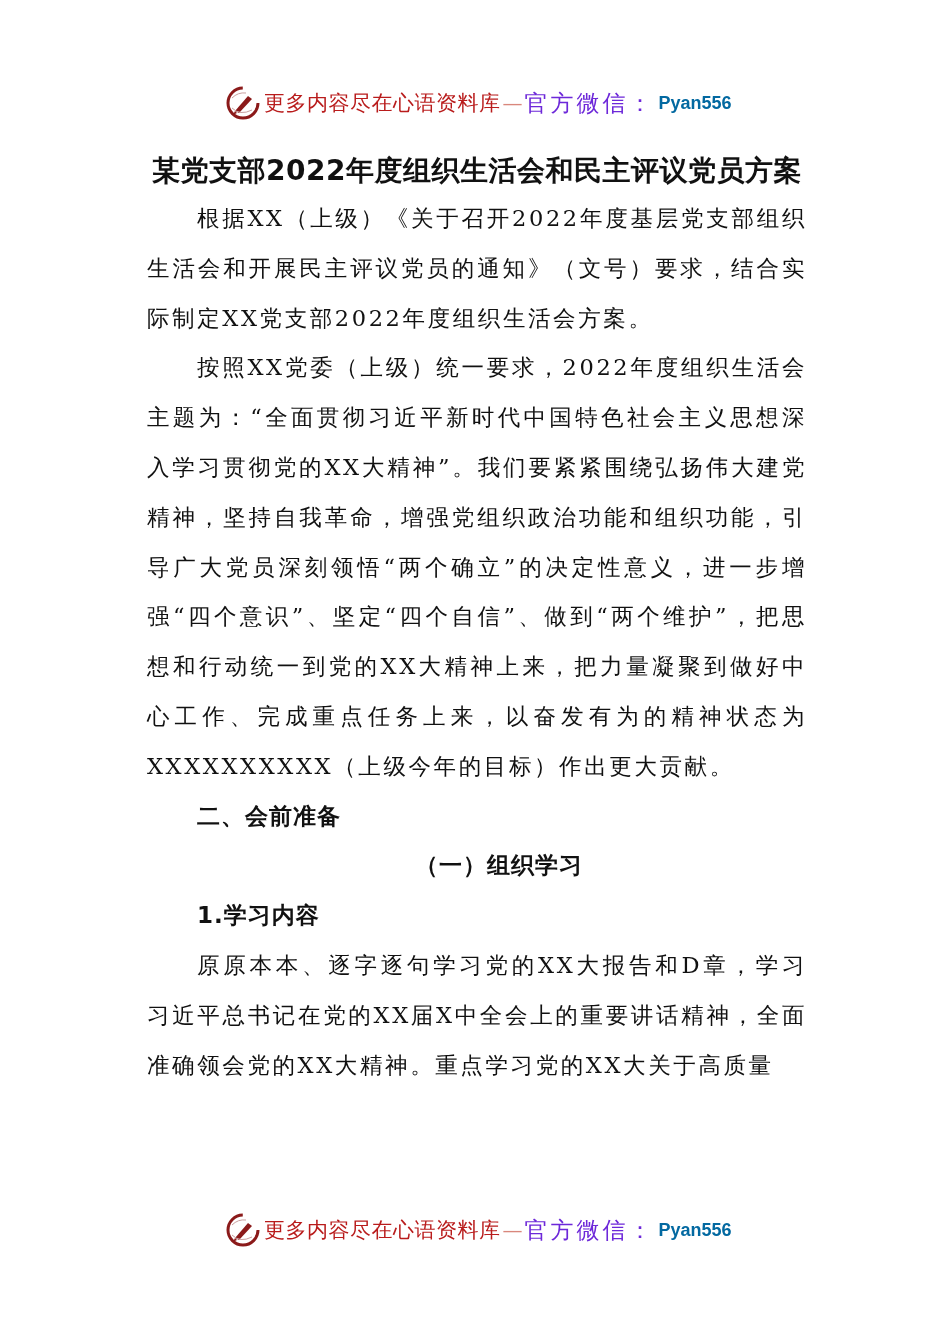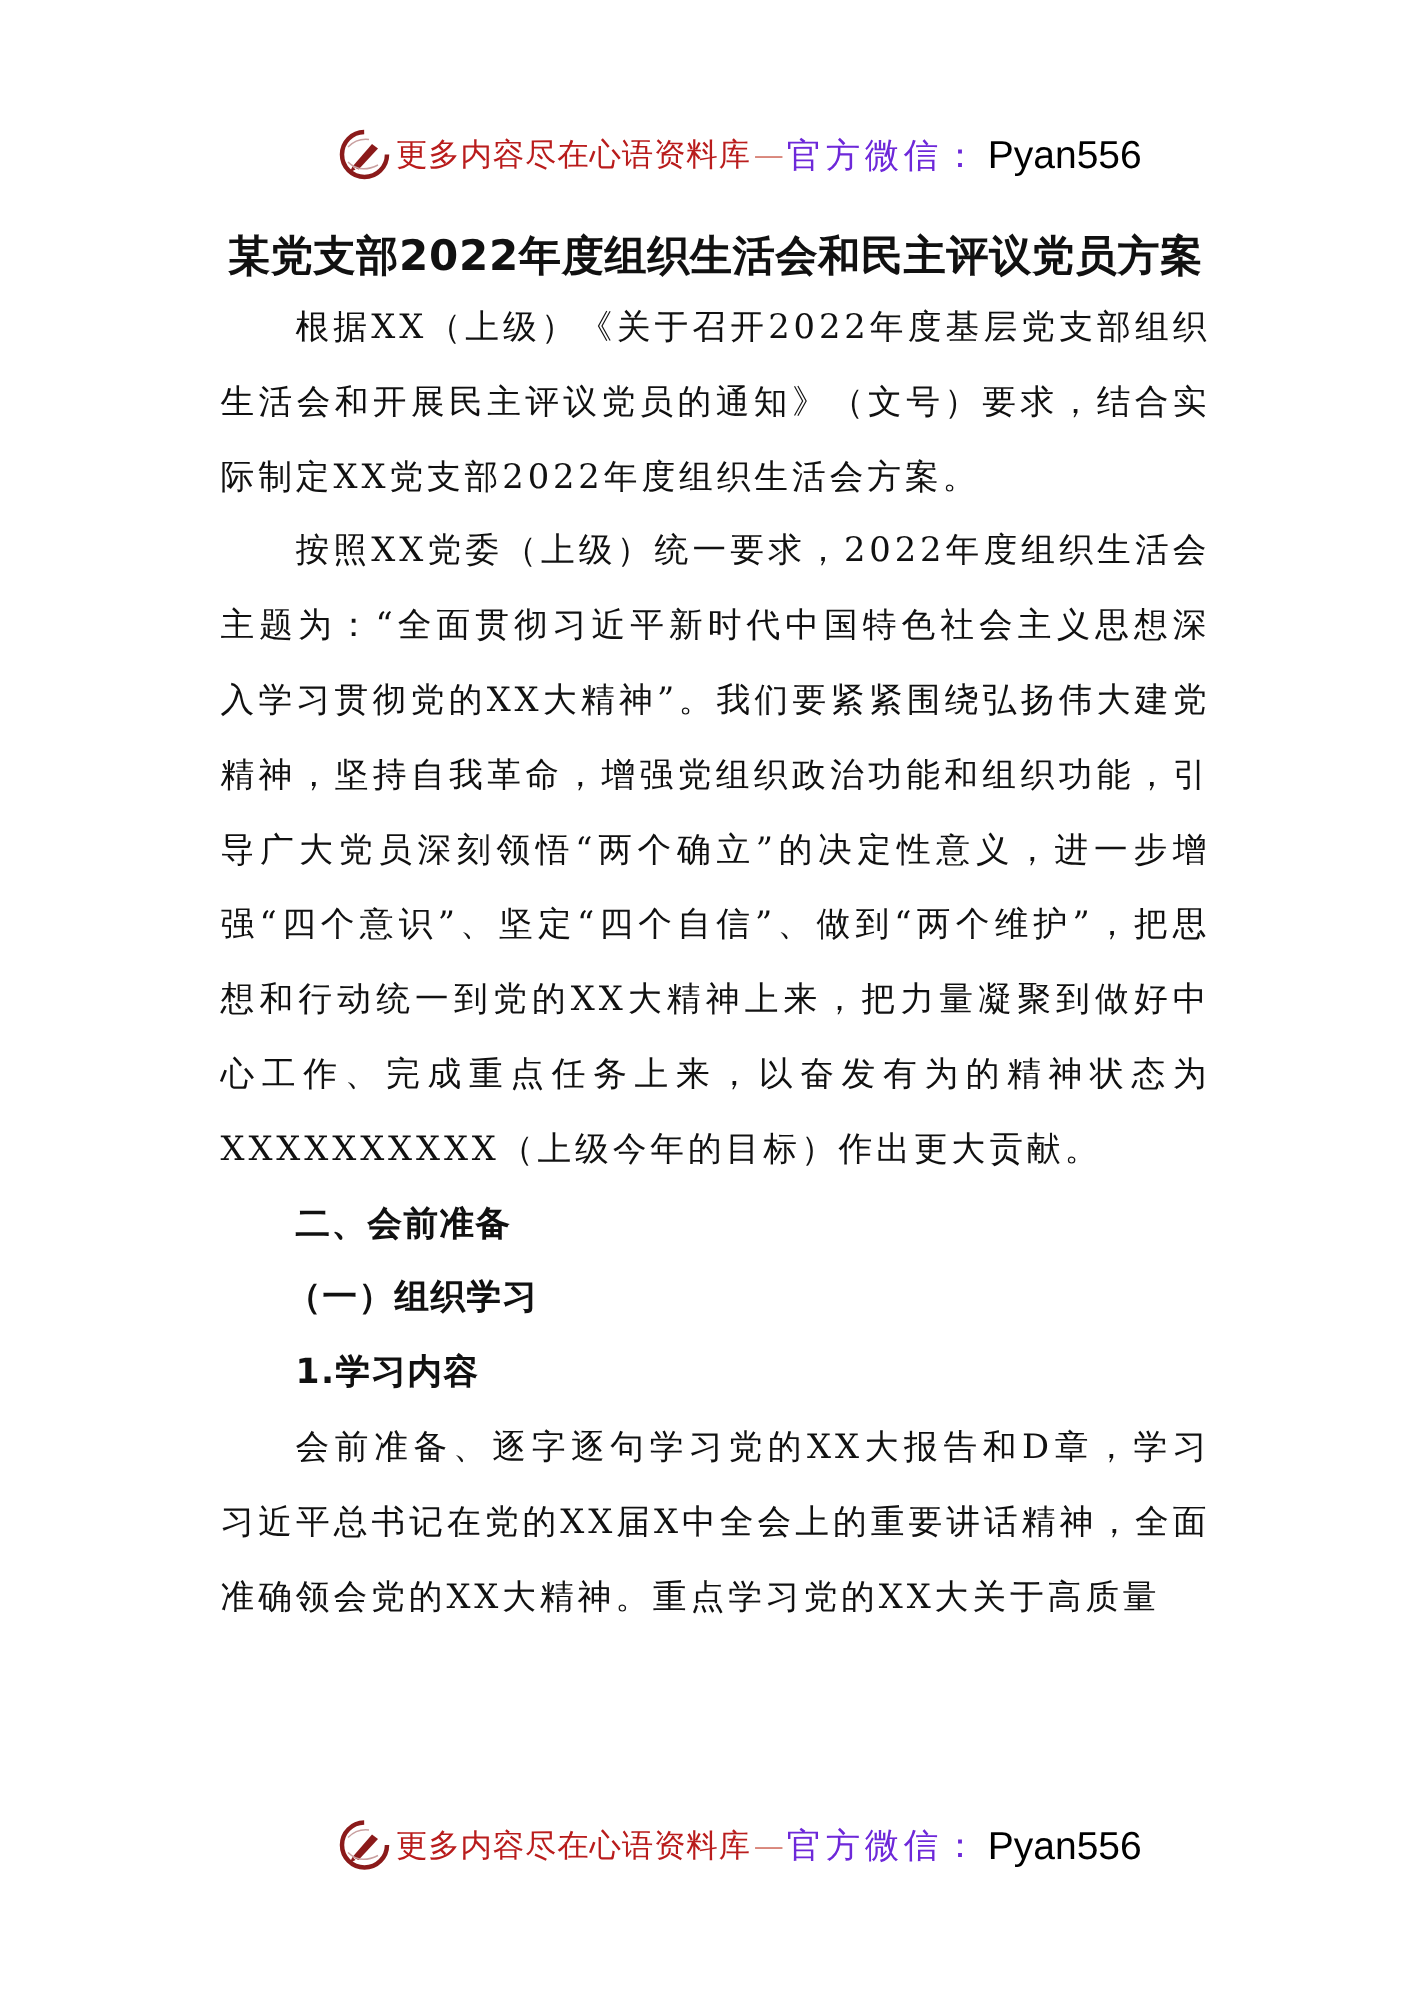"Pyan556" .wm-id { color: #000000 -> #0369a1; font-size: 26px -> 18px; font-weight: none -> bold }
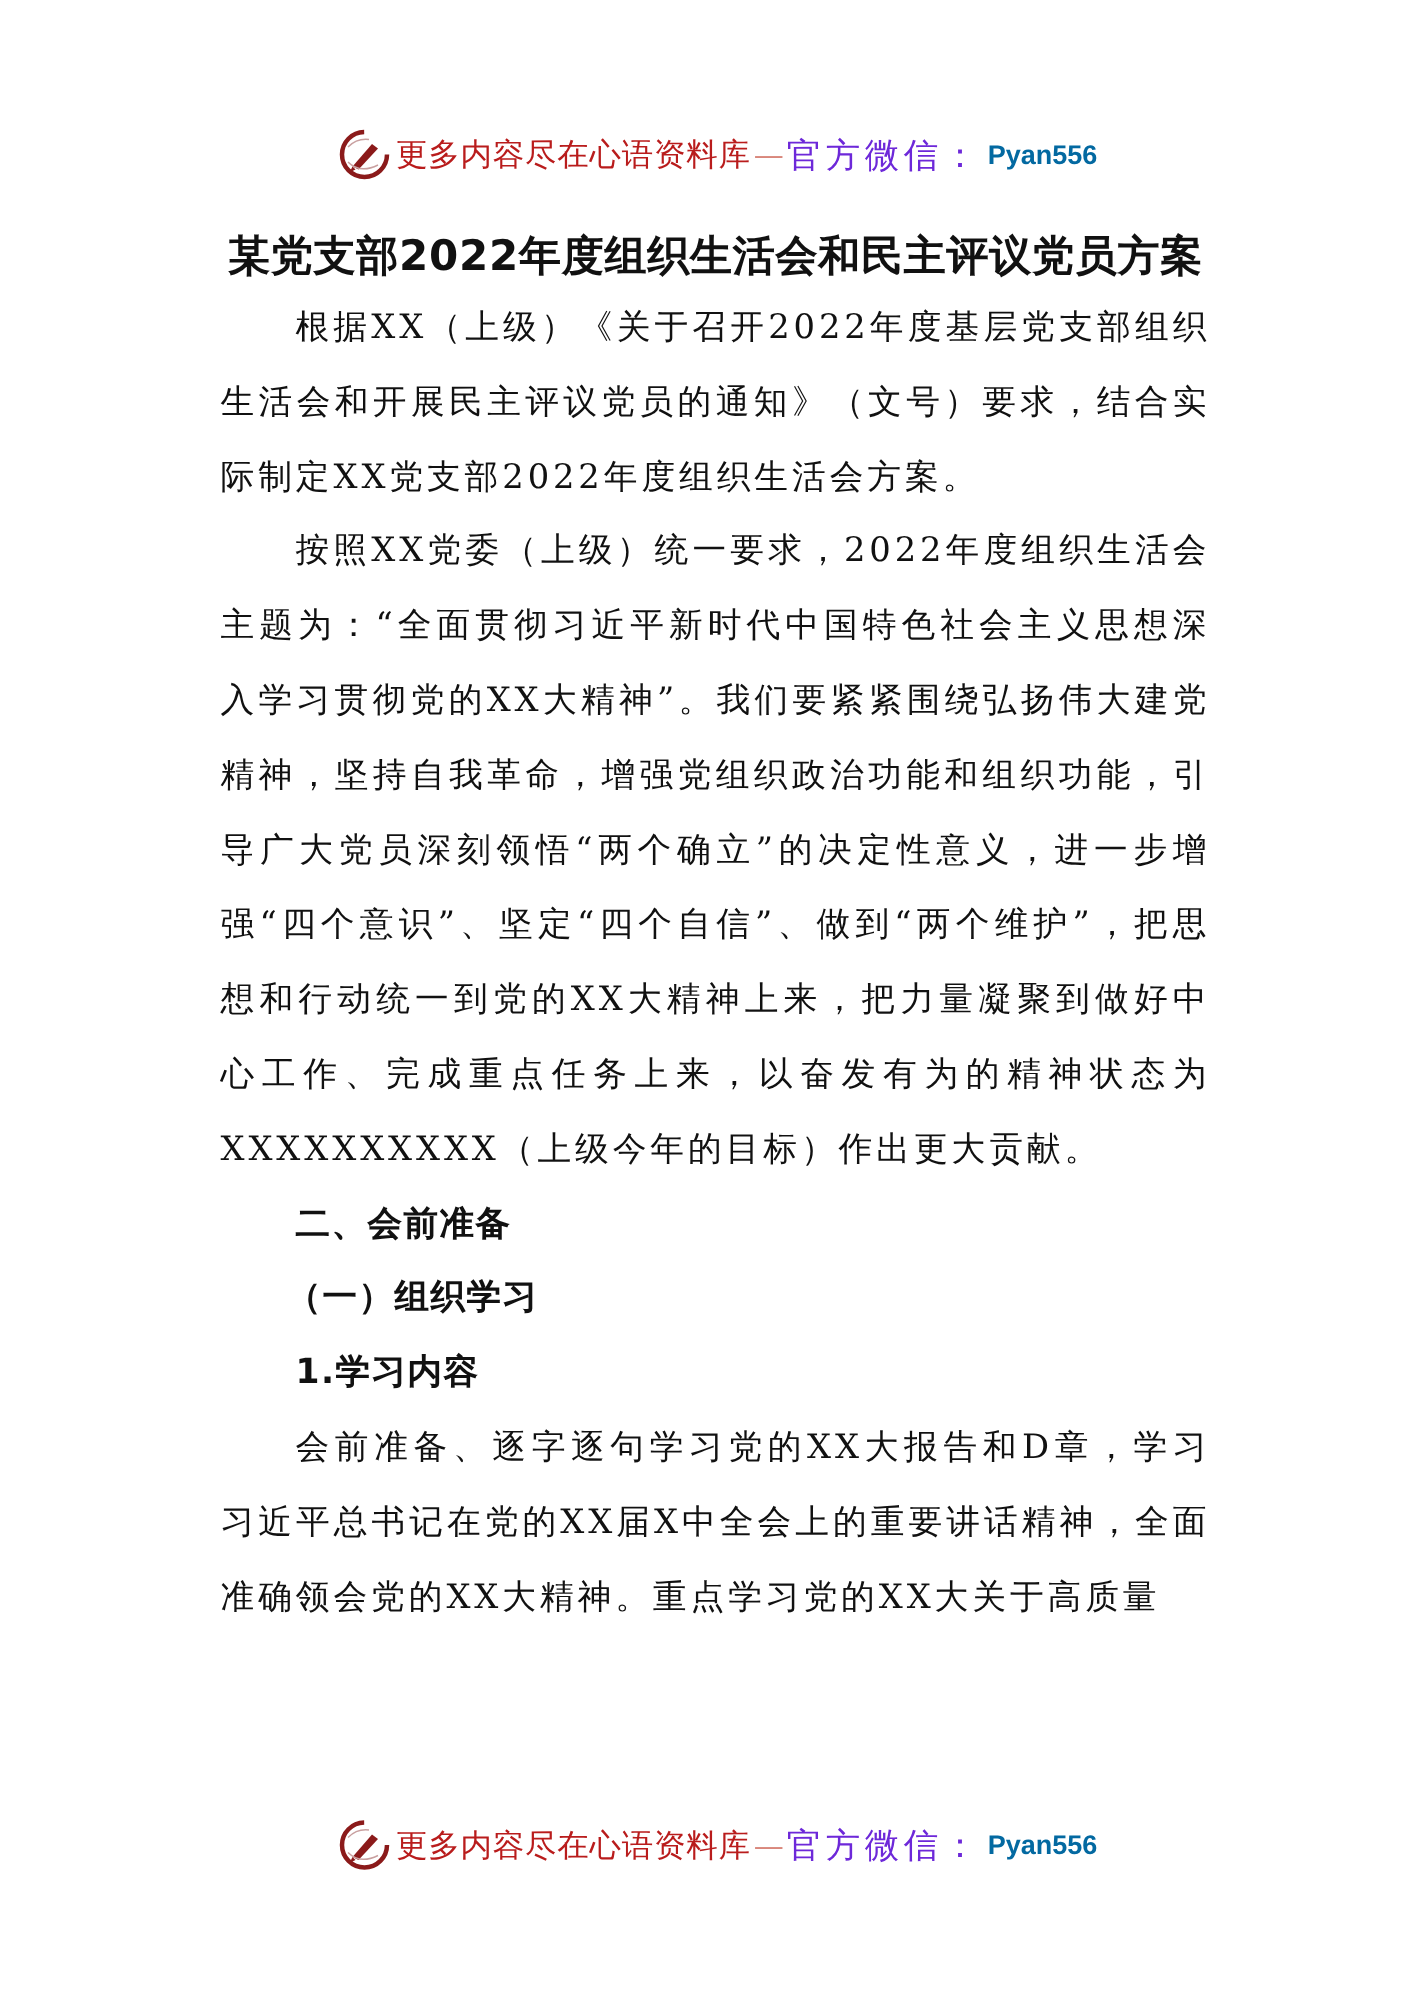"（一）组织学习" .heading.paren { text-align: none -> center }
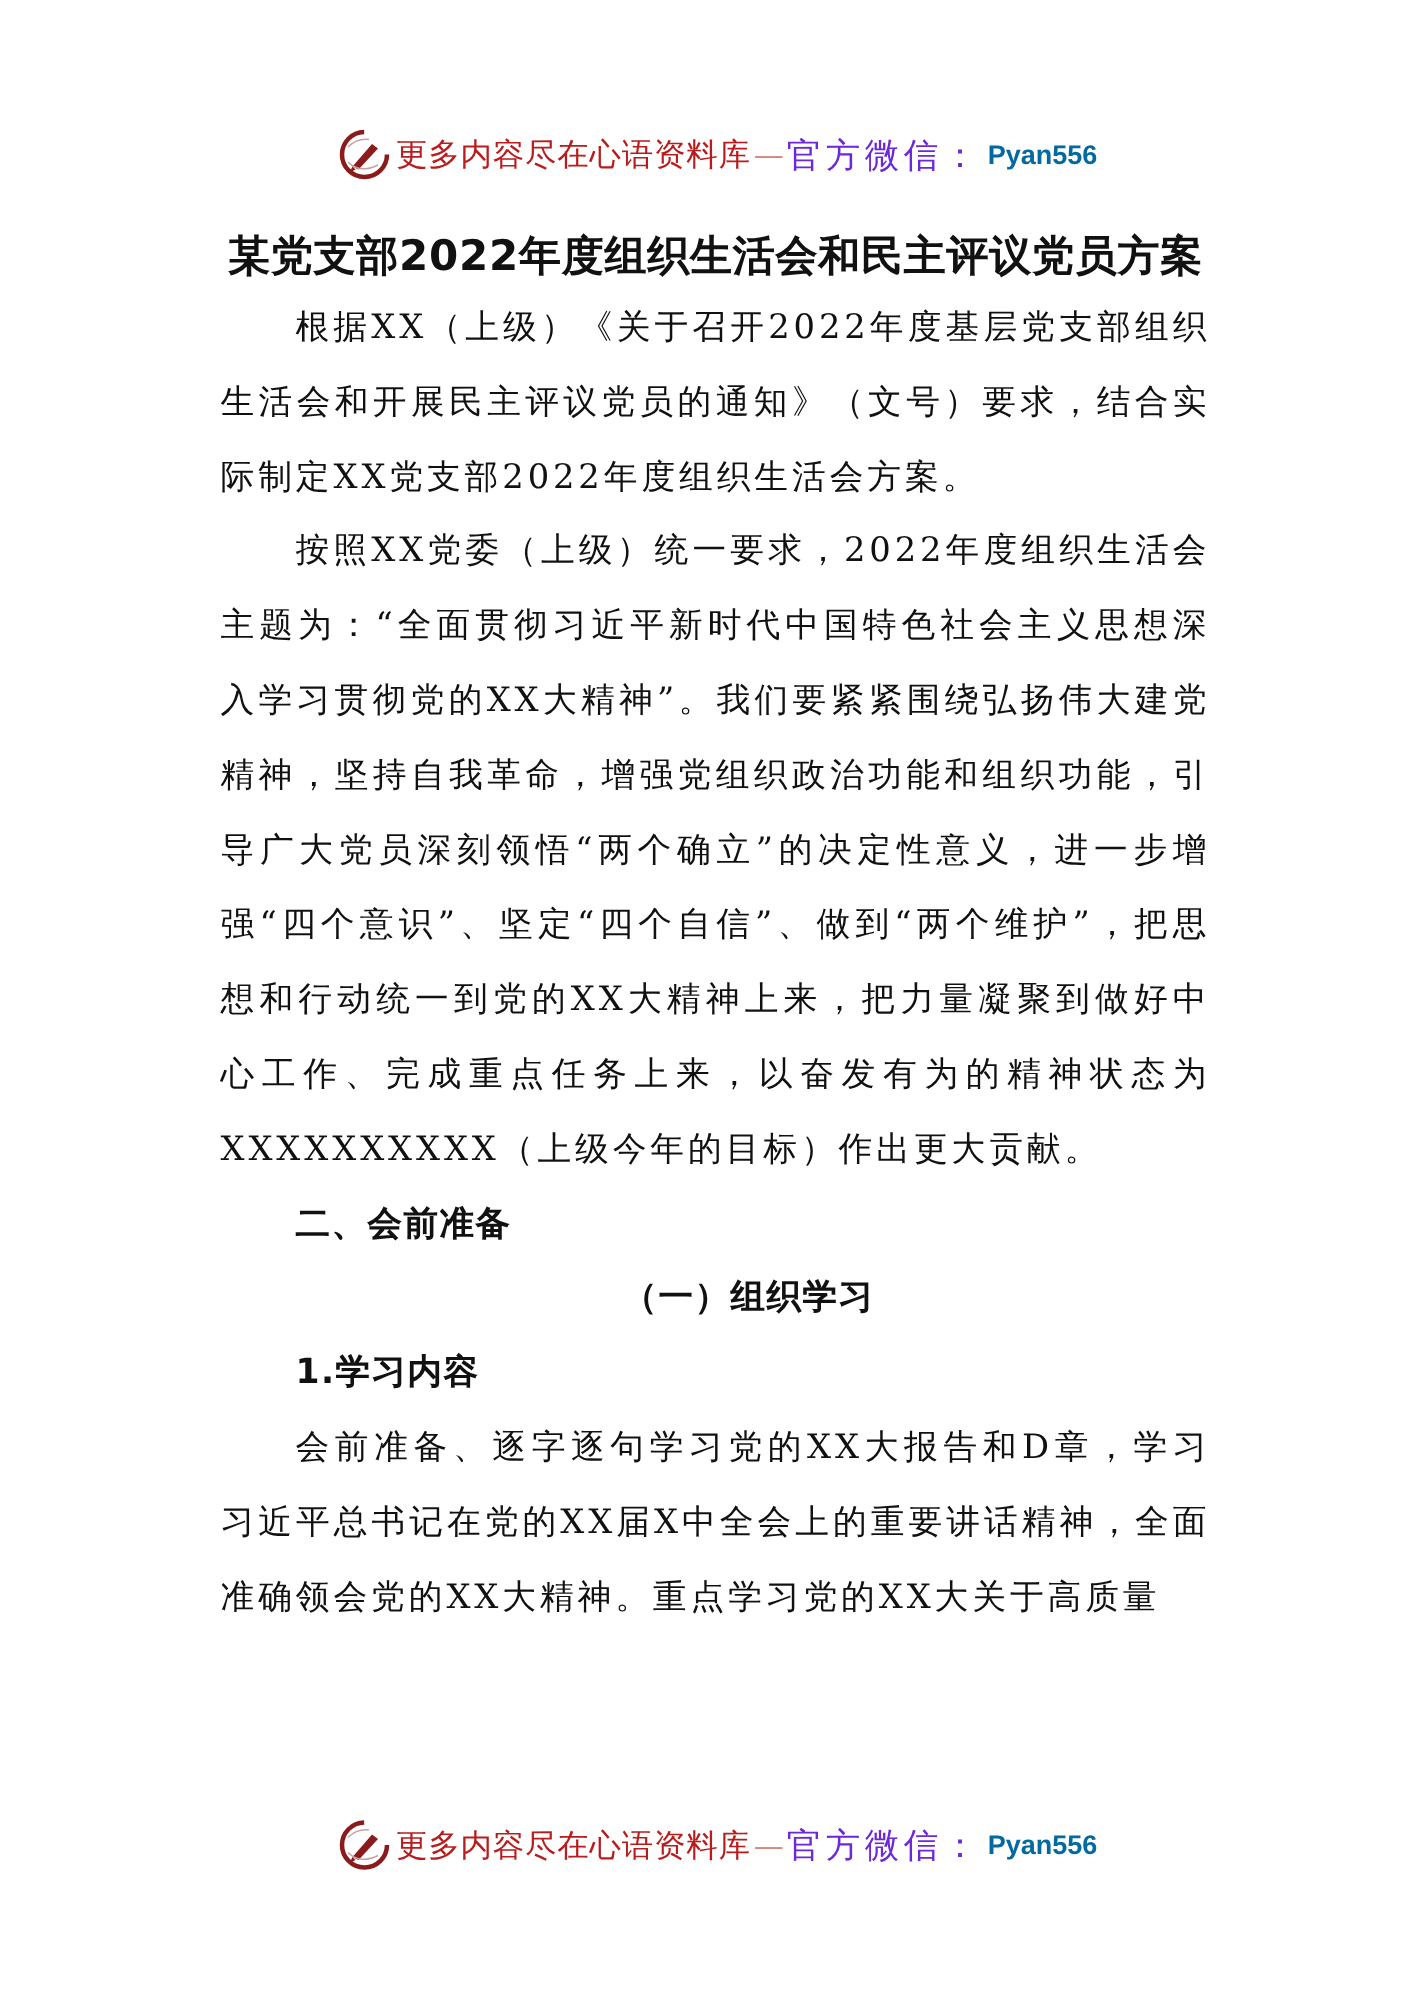"会前准备、逐字逐句学习党的XX大报告和D章，学习习近平总书记在党的XX届X中全会" p.para { text: 会前准备 -> 原原本本 }
